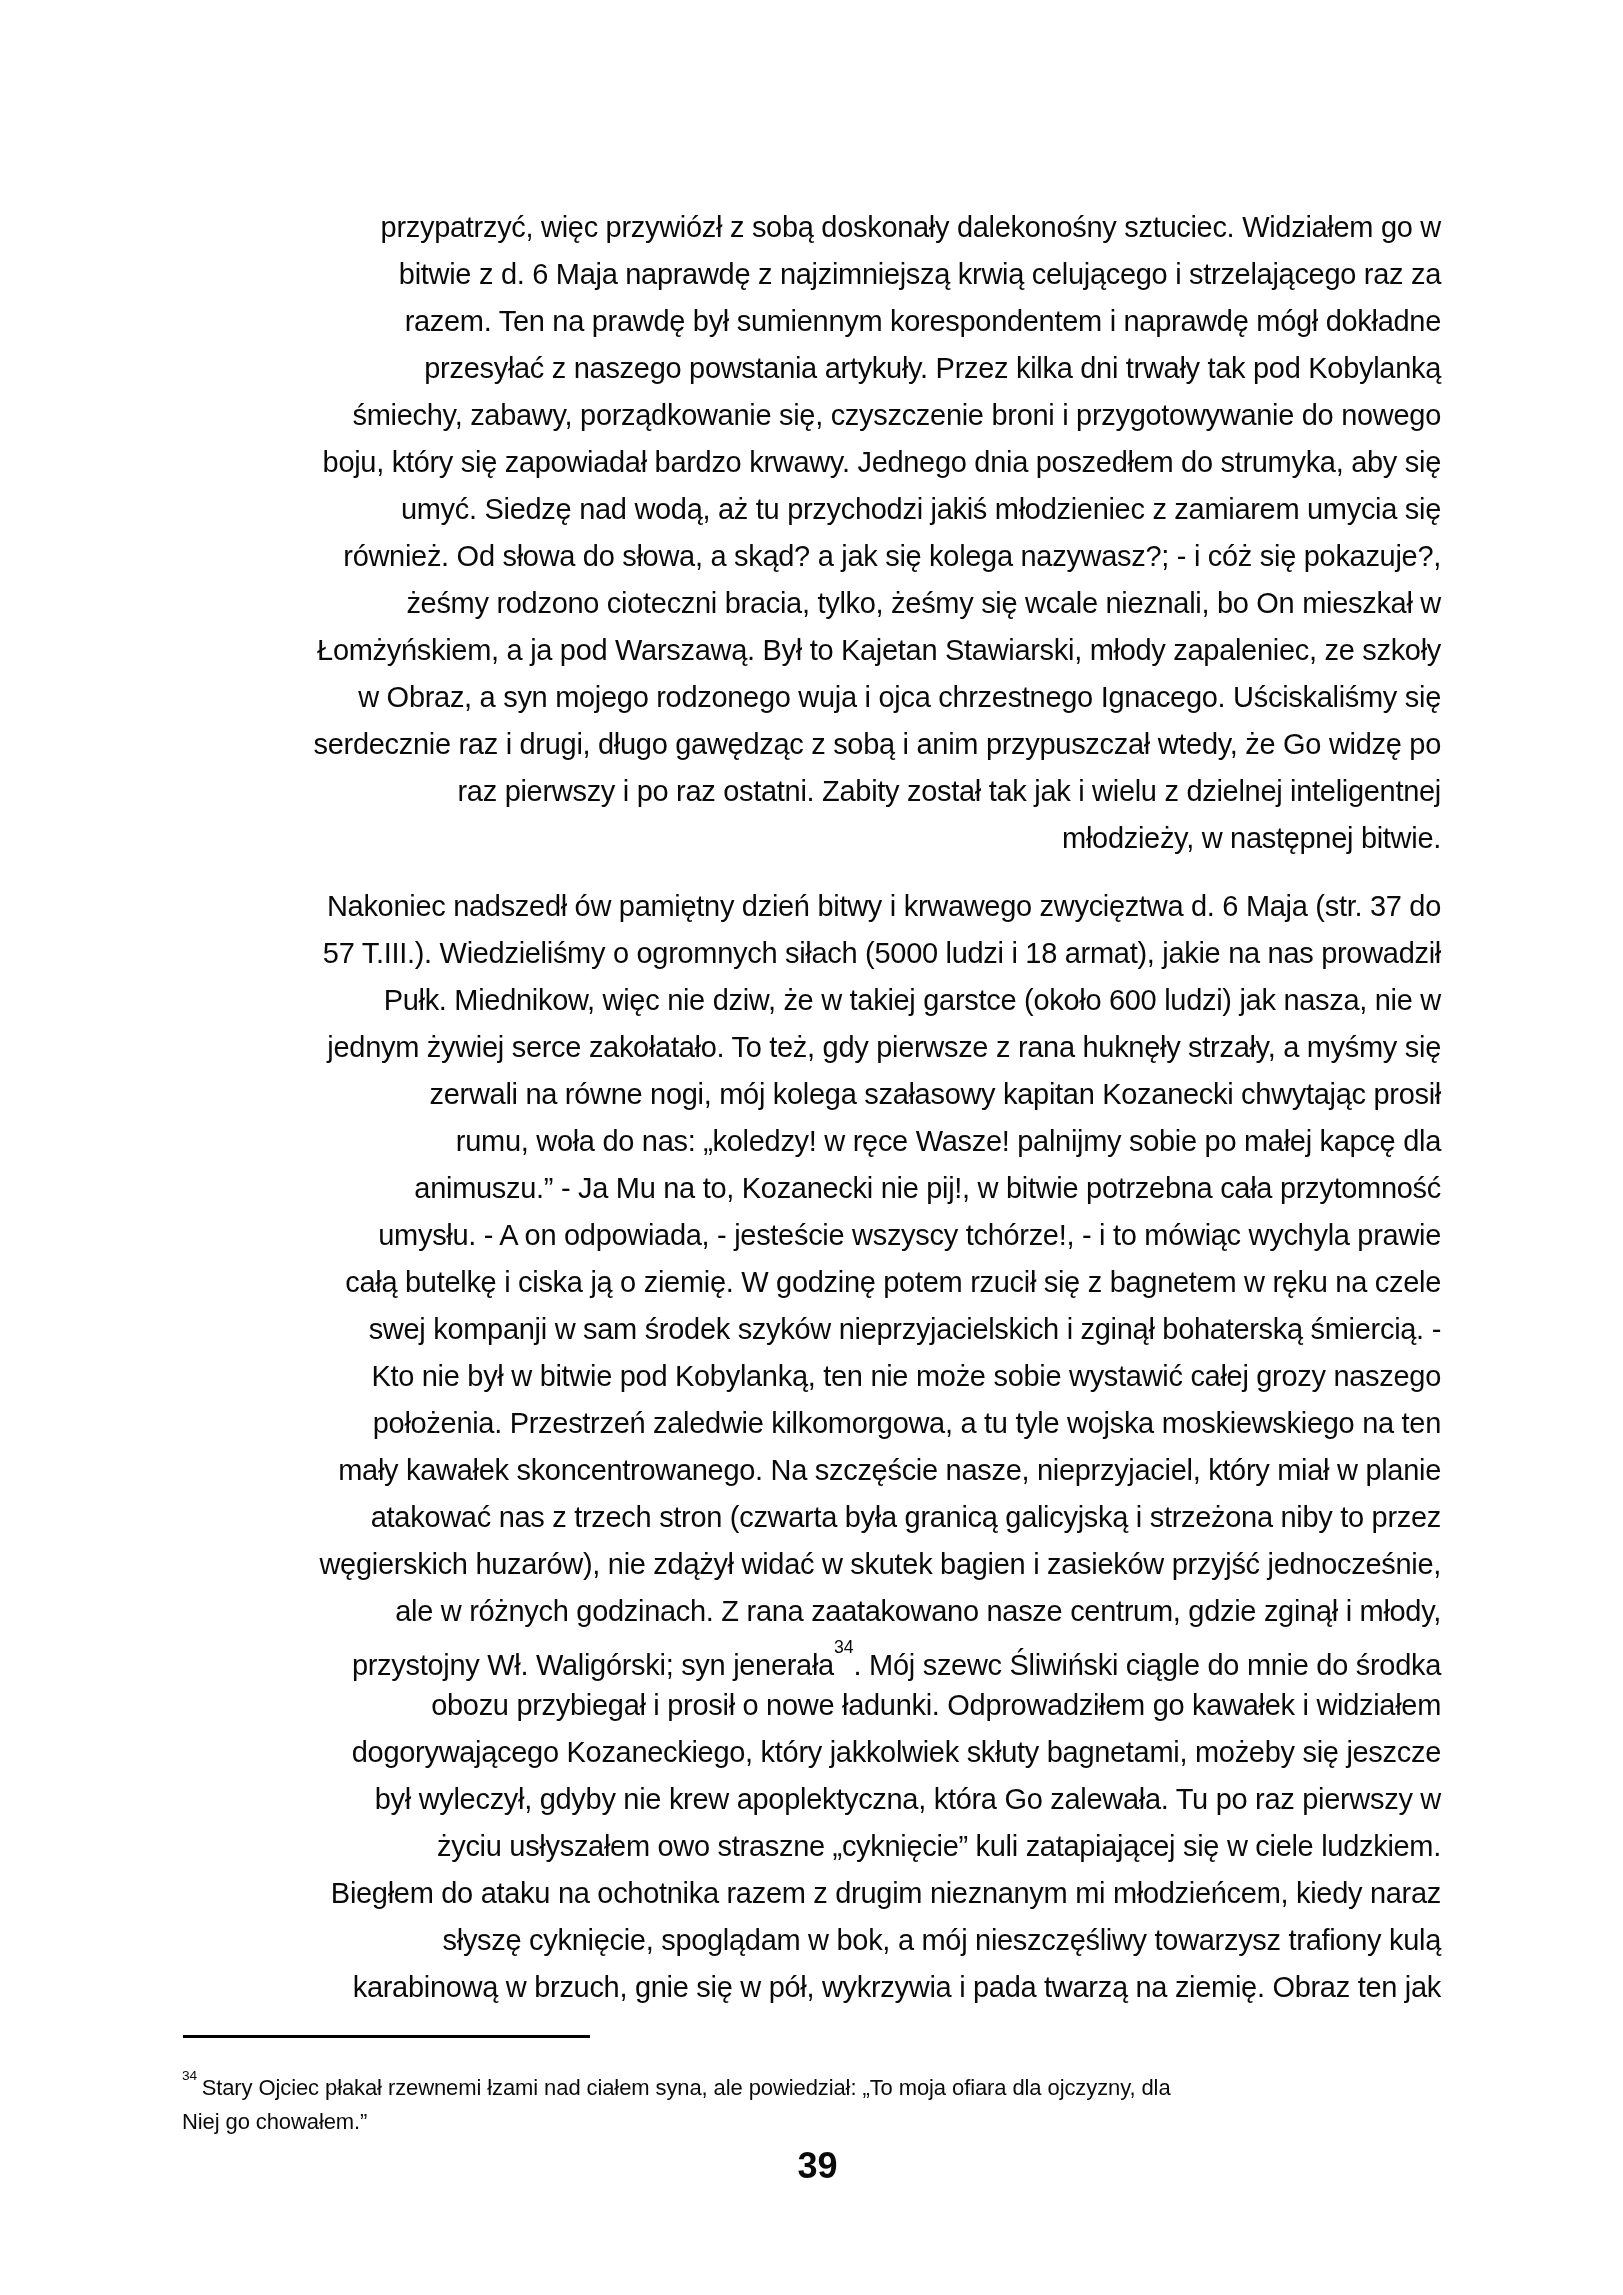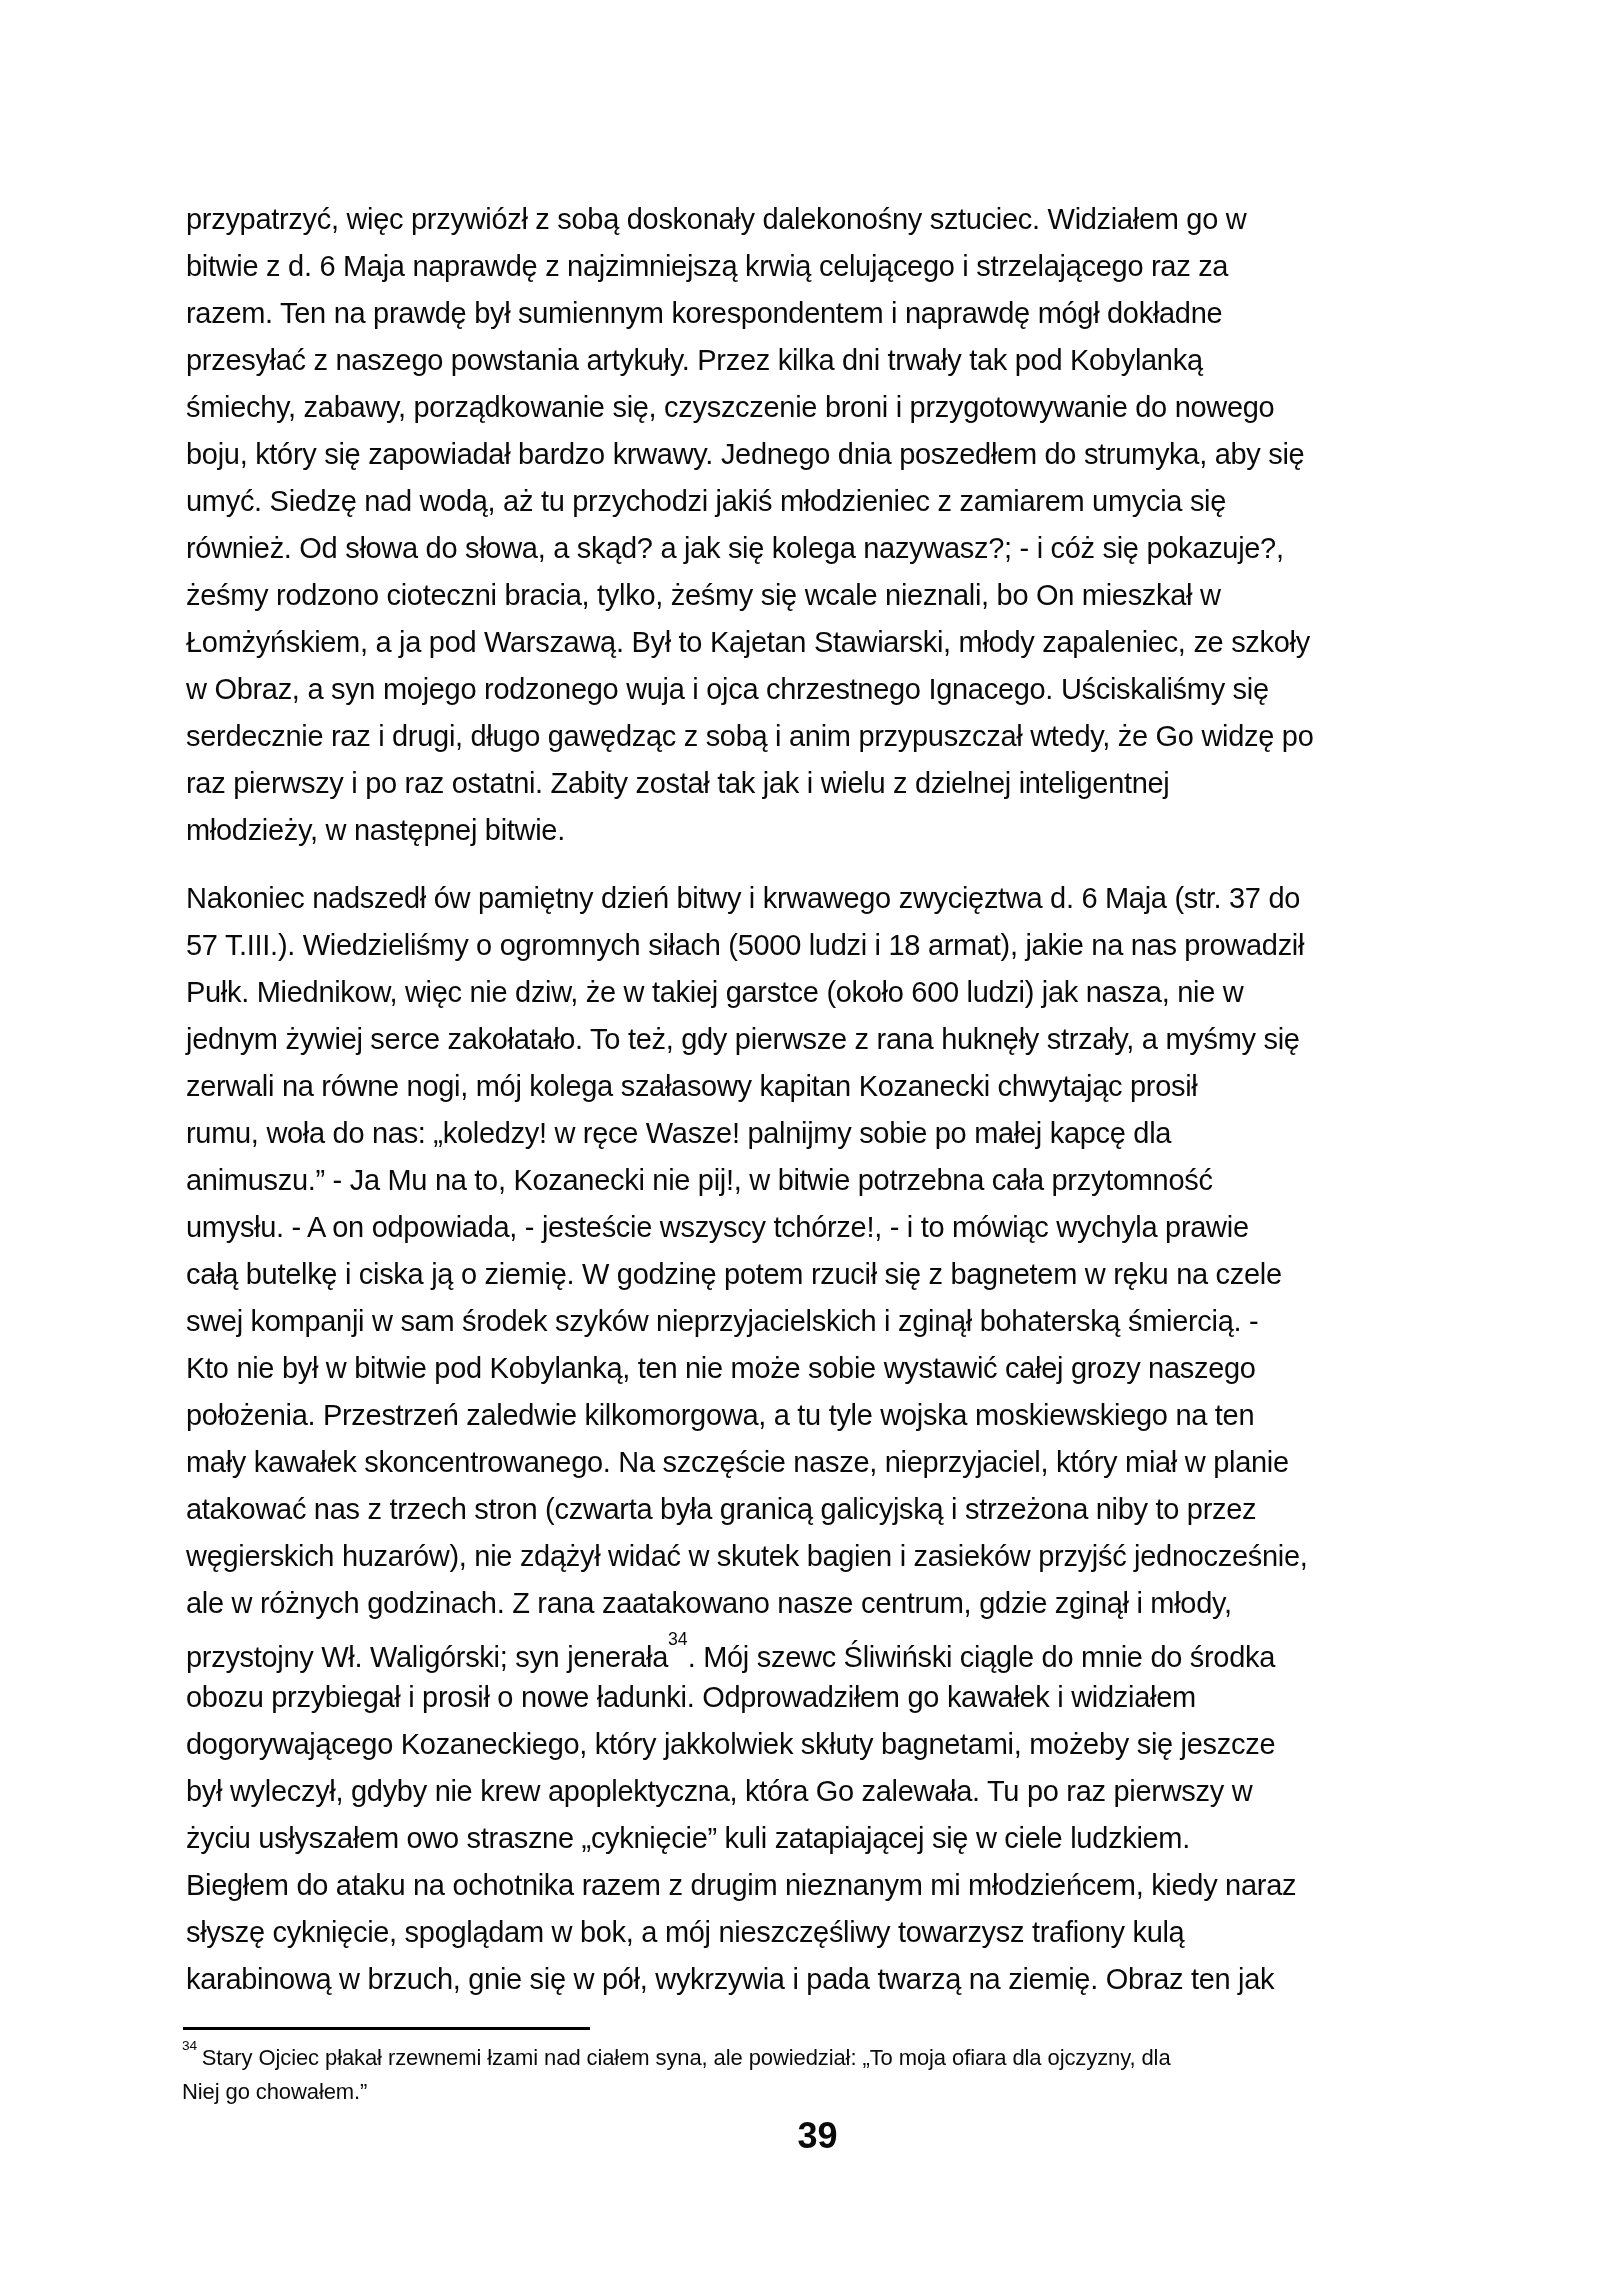"przypatrzyć, więc przywiózł z sobą" .para { margin: 4px -> 12px; text-align: none -> right }
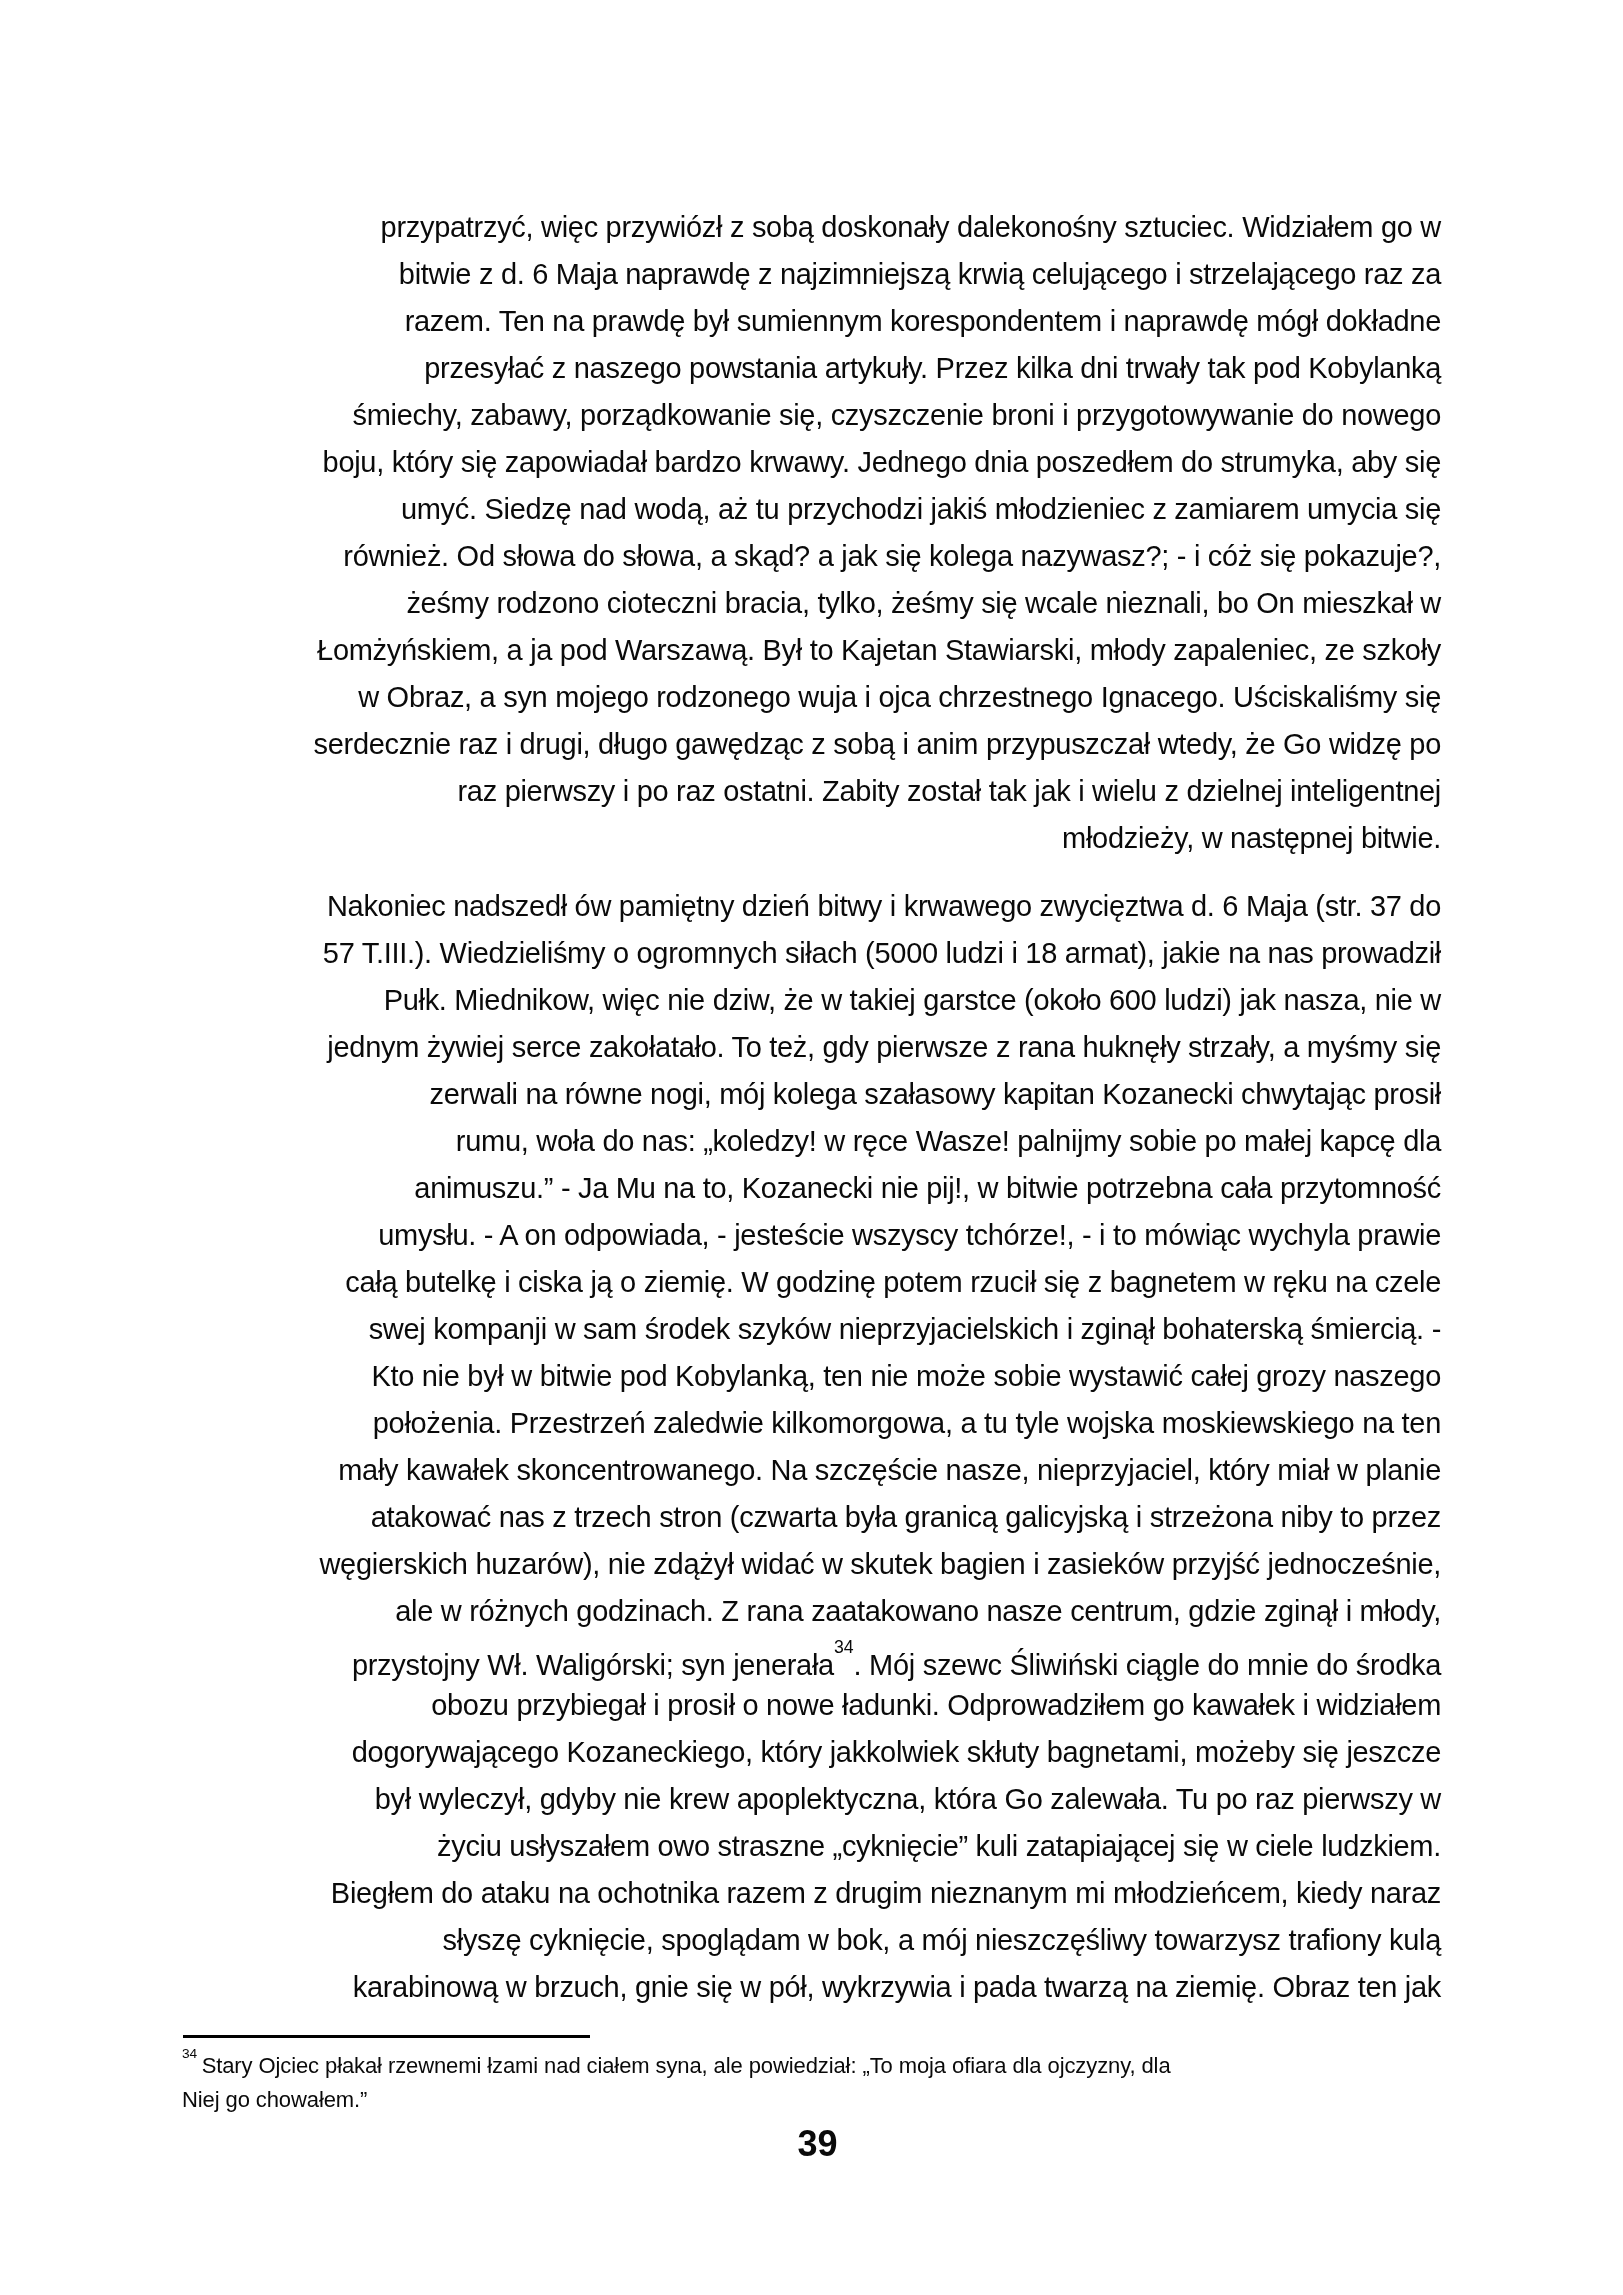"34Stary Ojciec płakał rzewnemi łzami" .footnote-lines { margin-top: 6px -> 28px }
